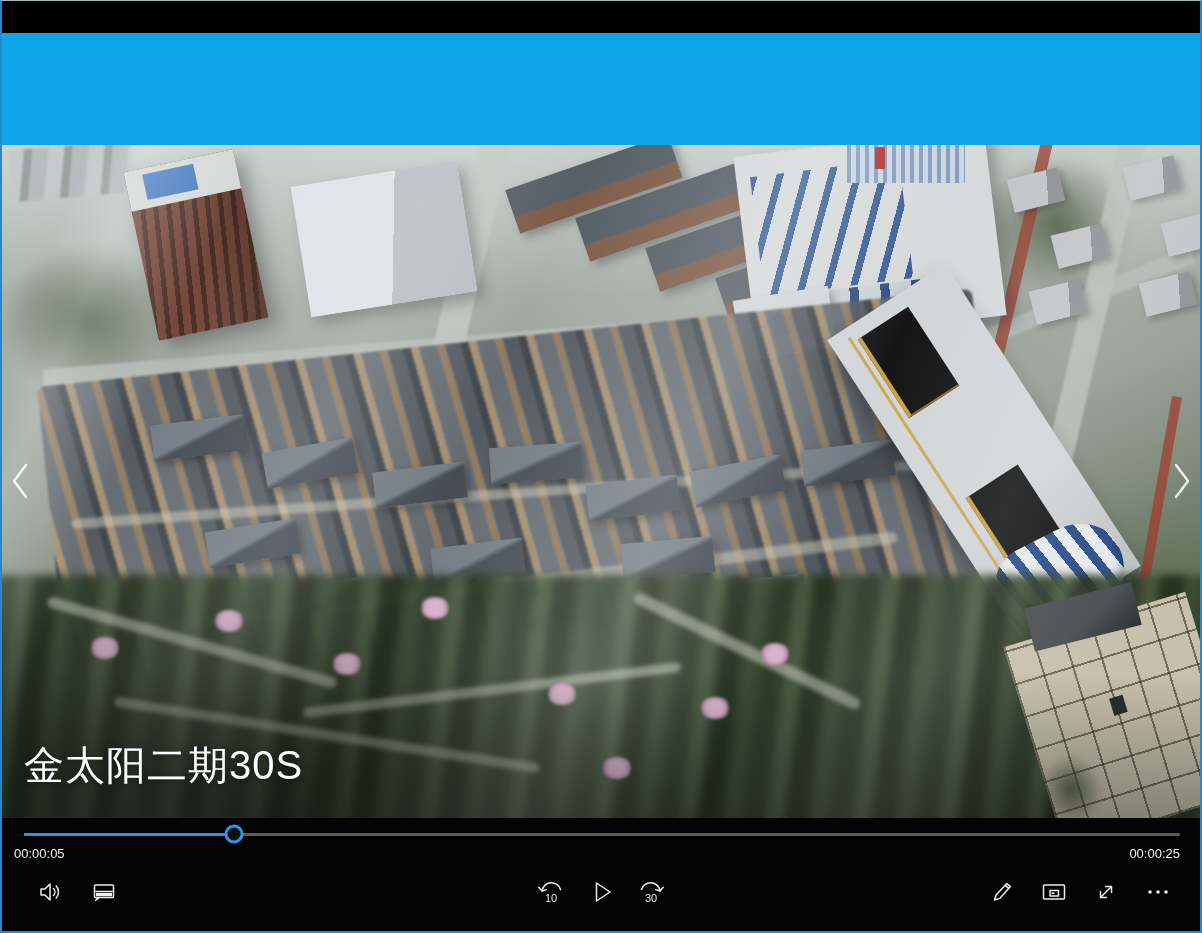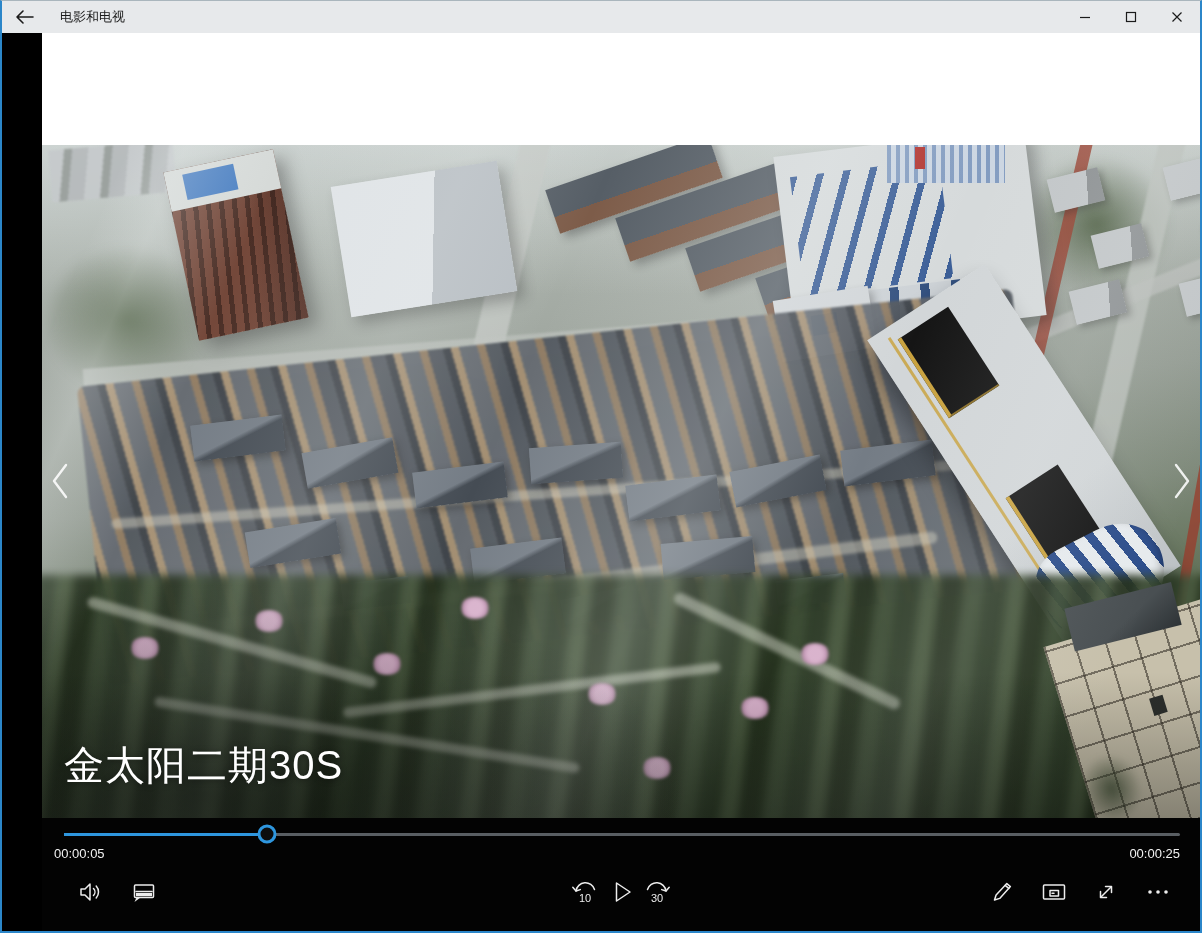"电影和电视" div.titlebar { html: <div> <div> <svg> <path></path> </svg> </div> <div>电影和电视</div> <div></div> <div> <svg> <path></path> </svg> </div> <div> <svg> <rect></rect> </svg> </div> <div> <svg> <path></path> </svg> </div> </div> -> none }
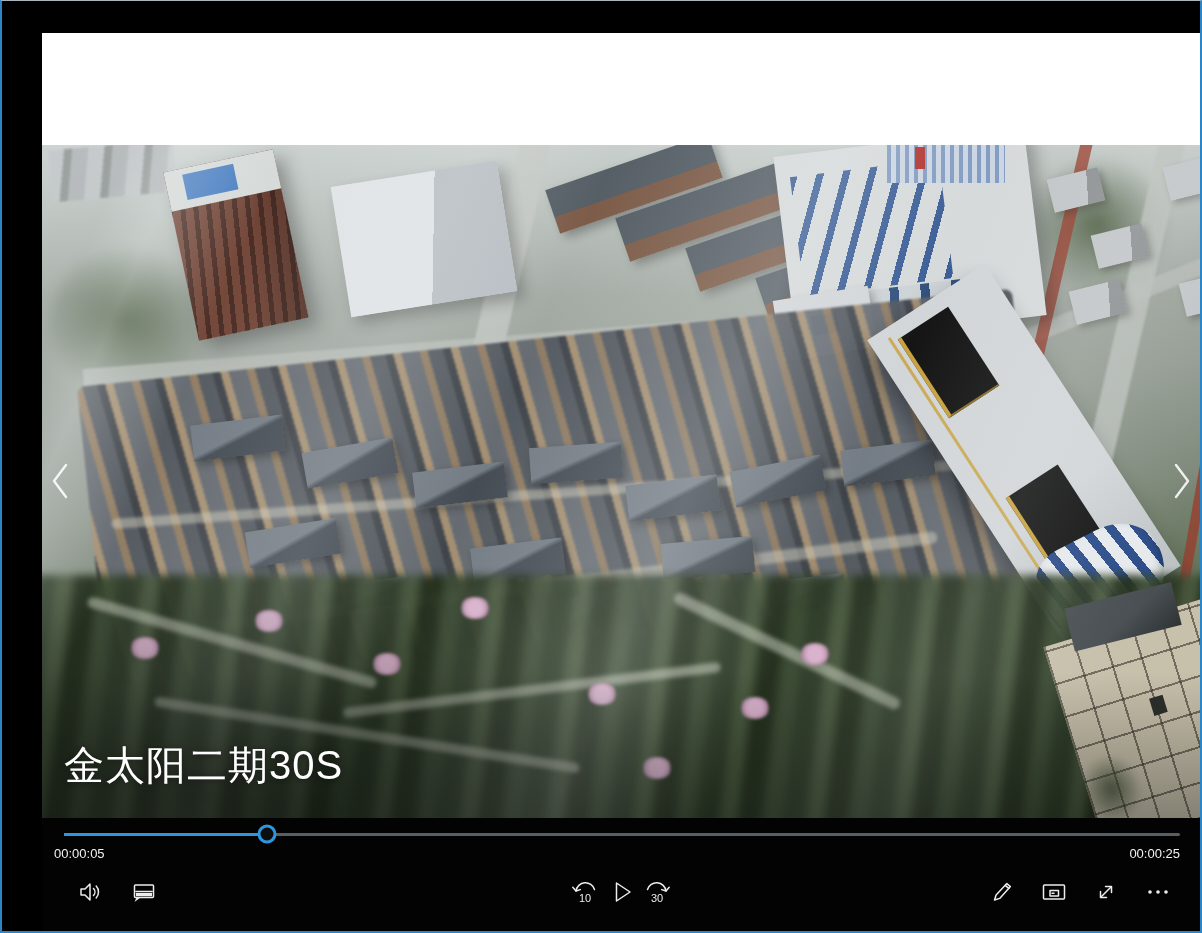"金太阳二期30S" .stage { background: #ffffff -> #0ea5e9; margin-left: 40px -> none }
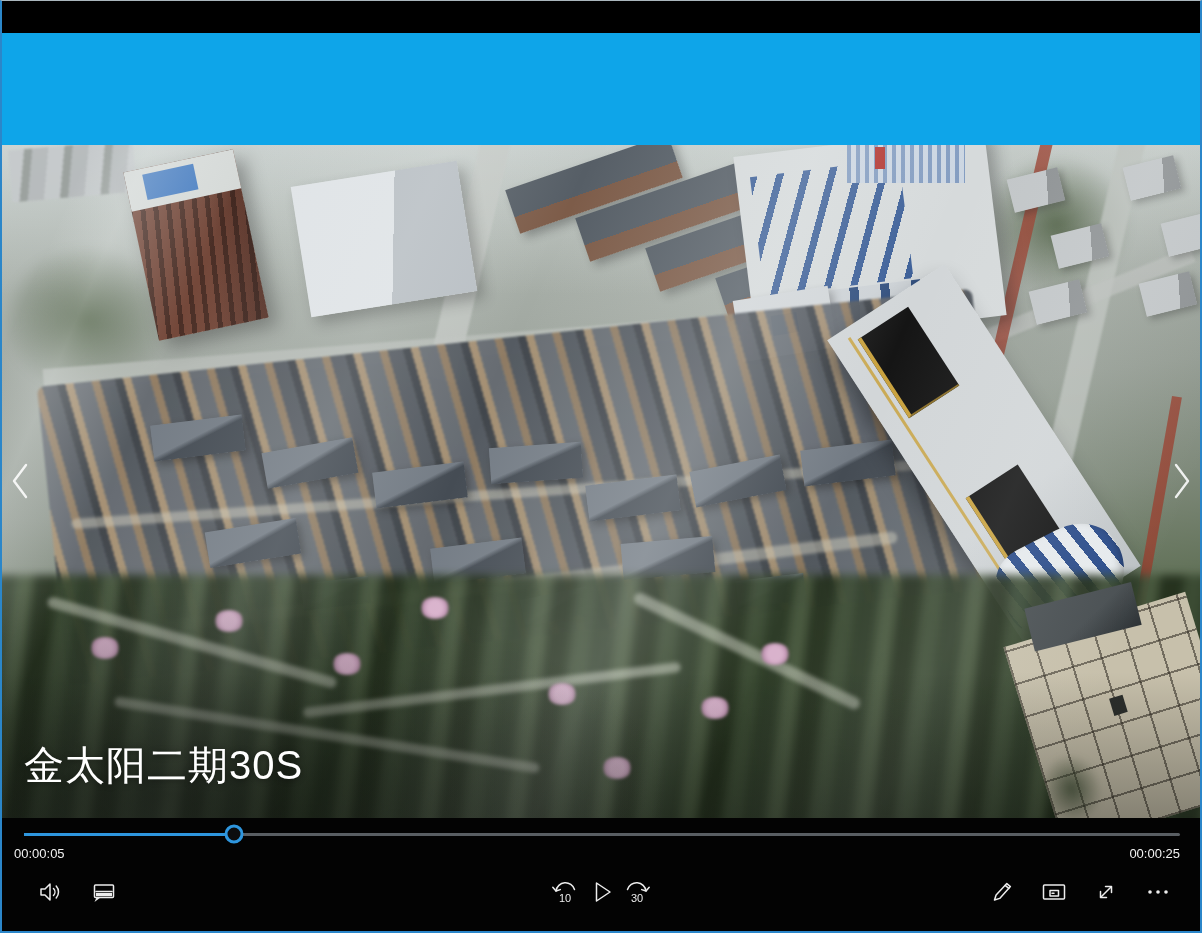"10" .cluster.center { gap: none -> 14px }
